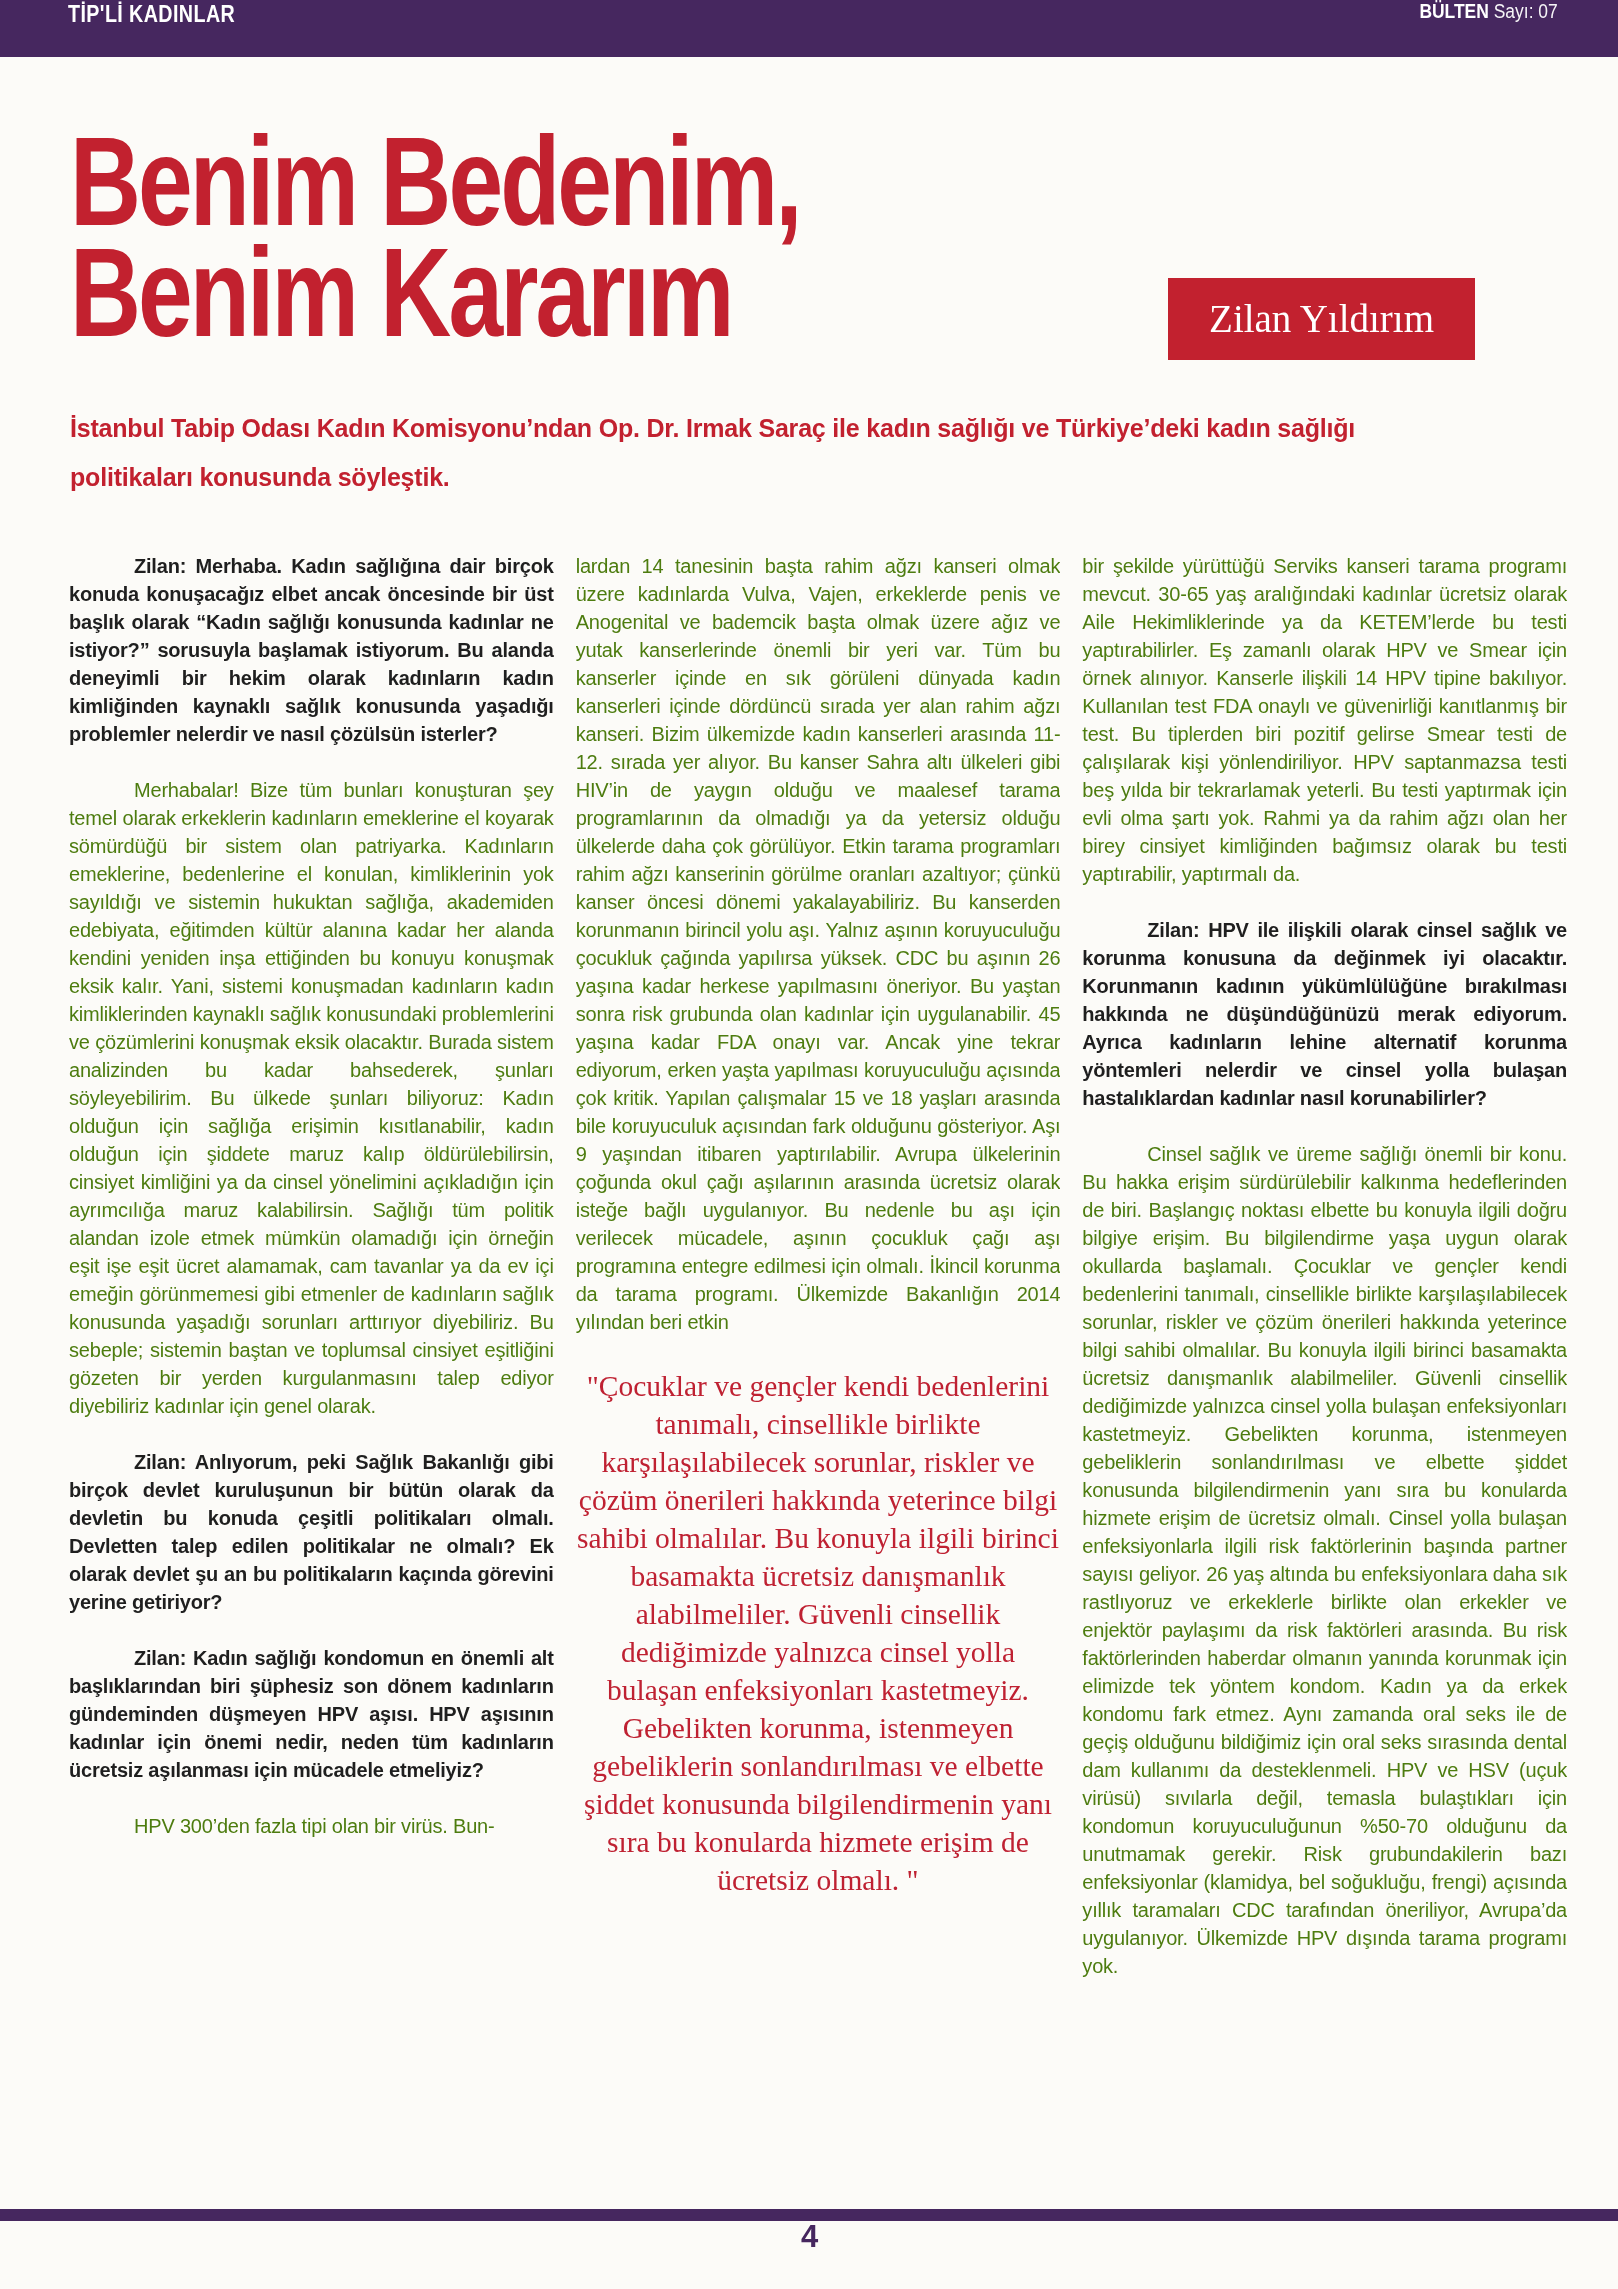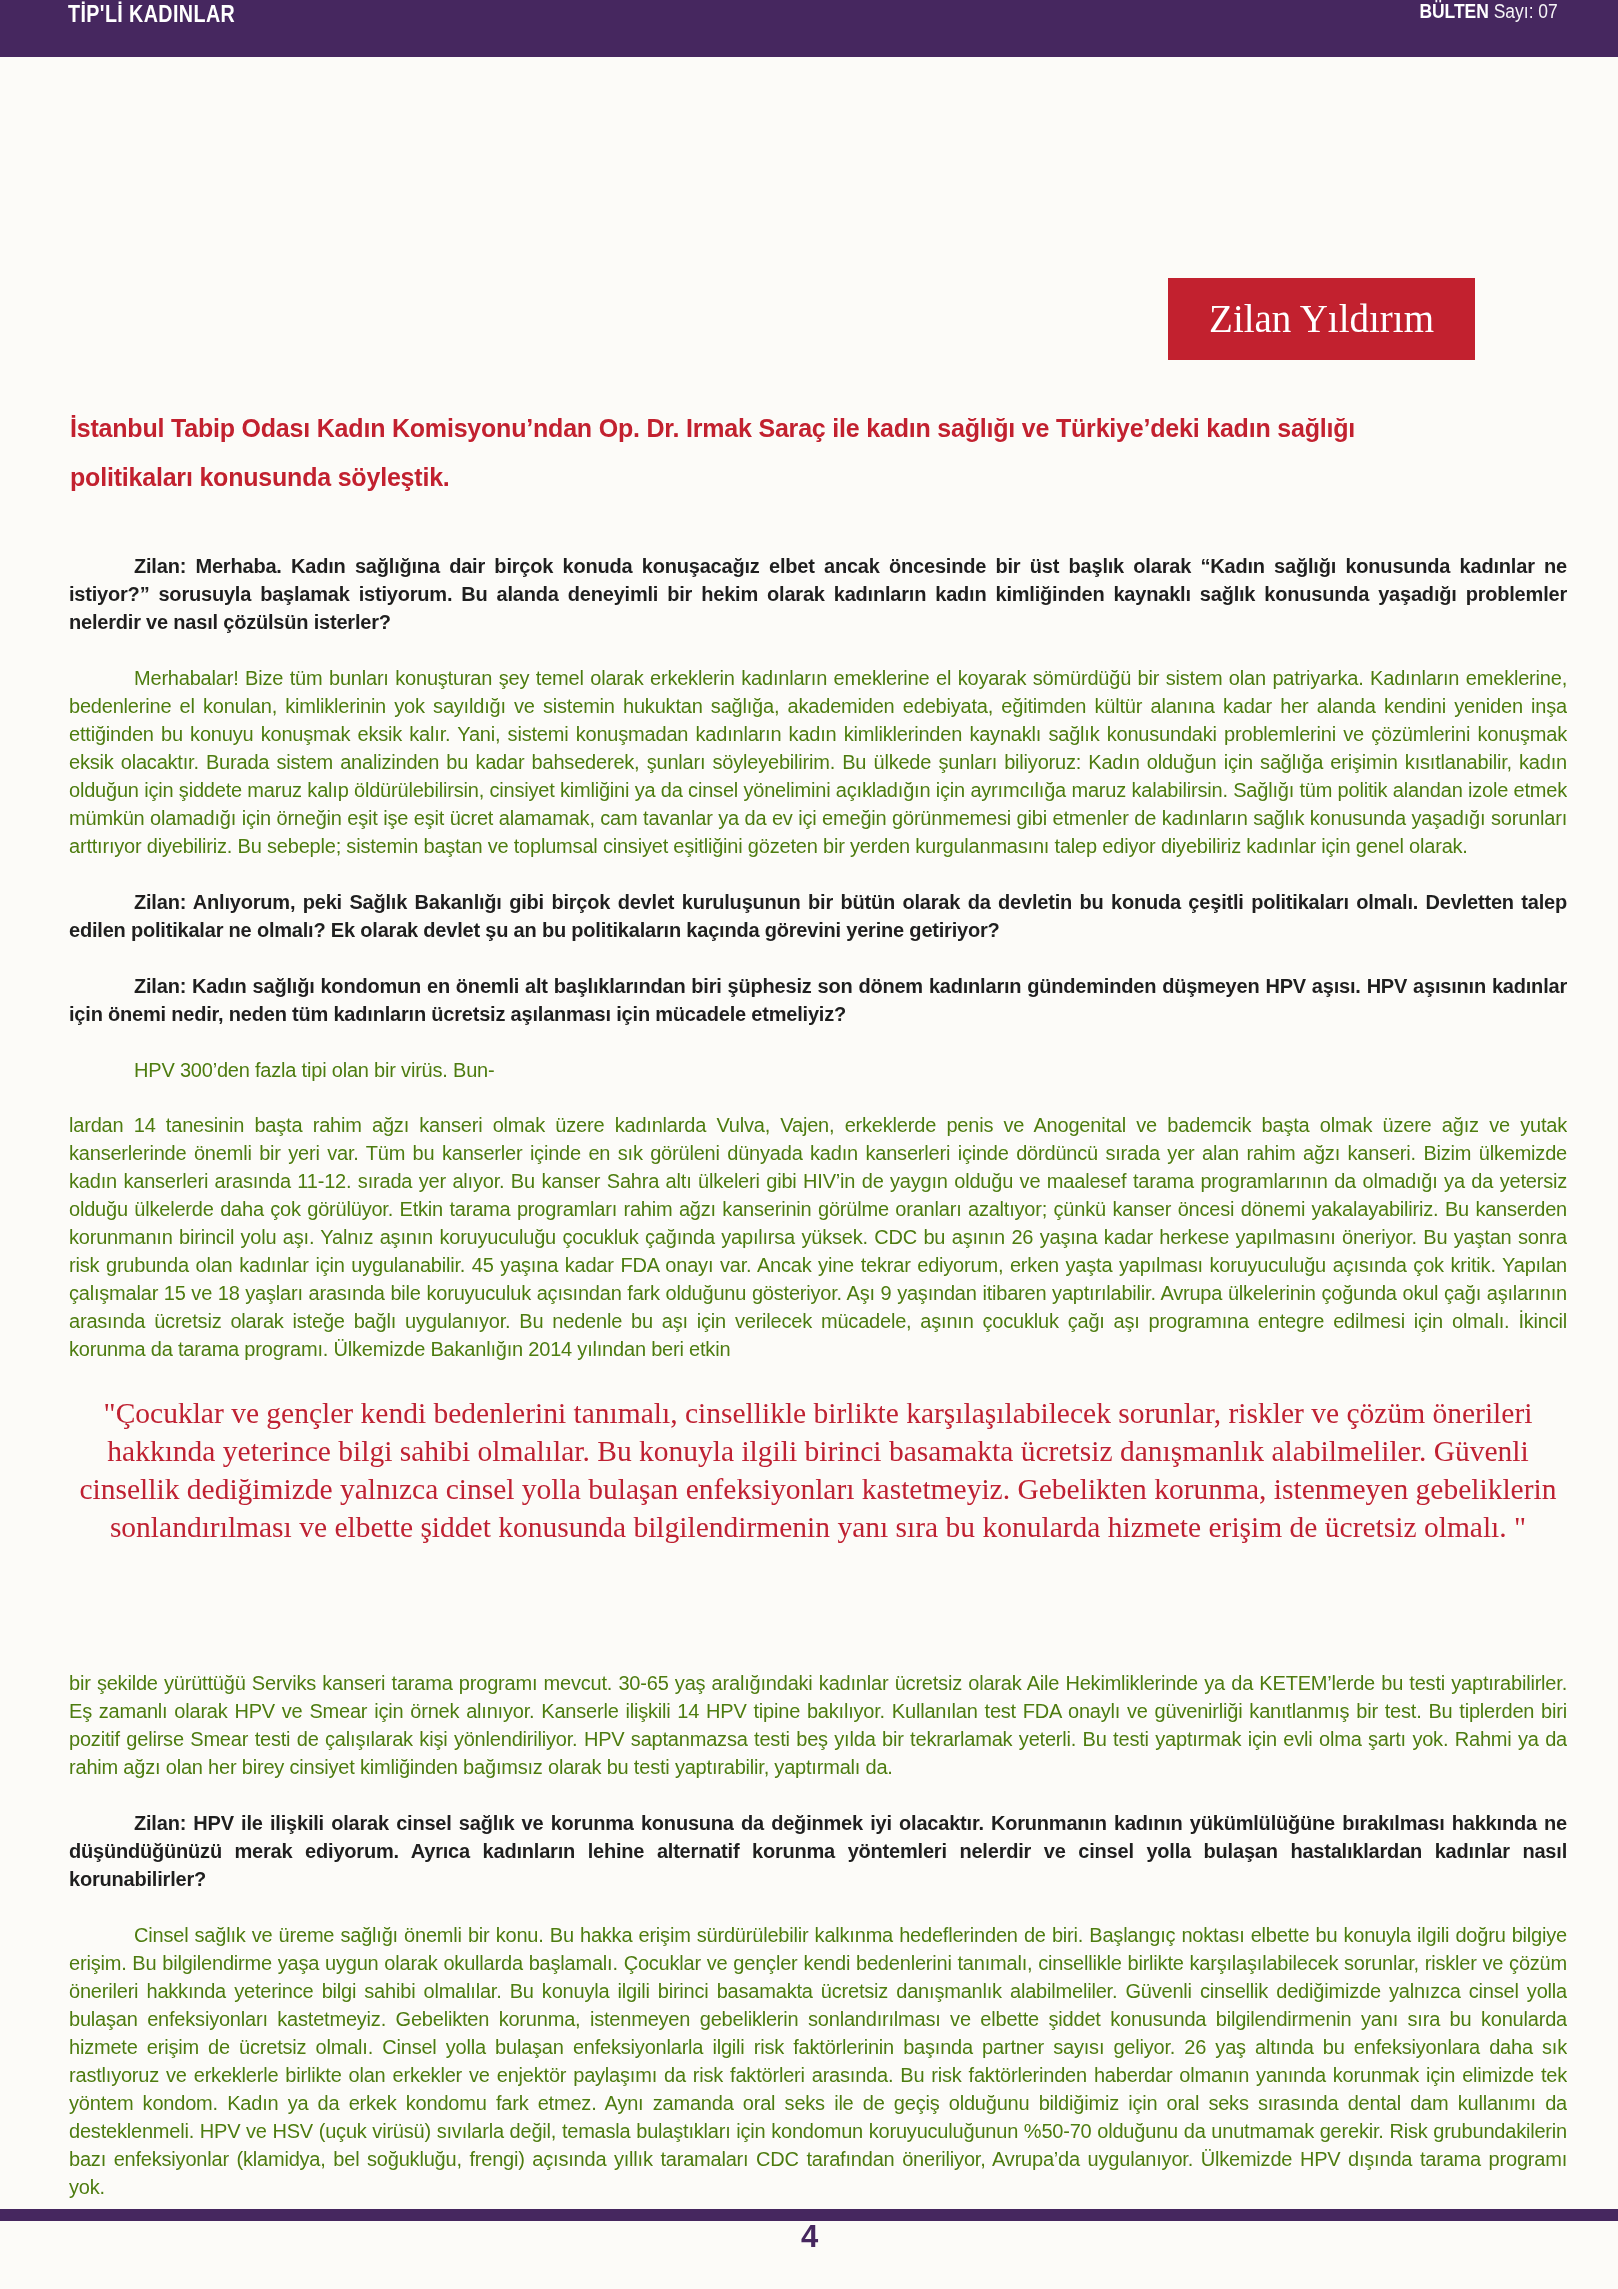"Benim Bedenim," div.headline { html: none -> <div> <div>Benim Bedenim,</div> <div>Benim Kararım</div> </div> }
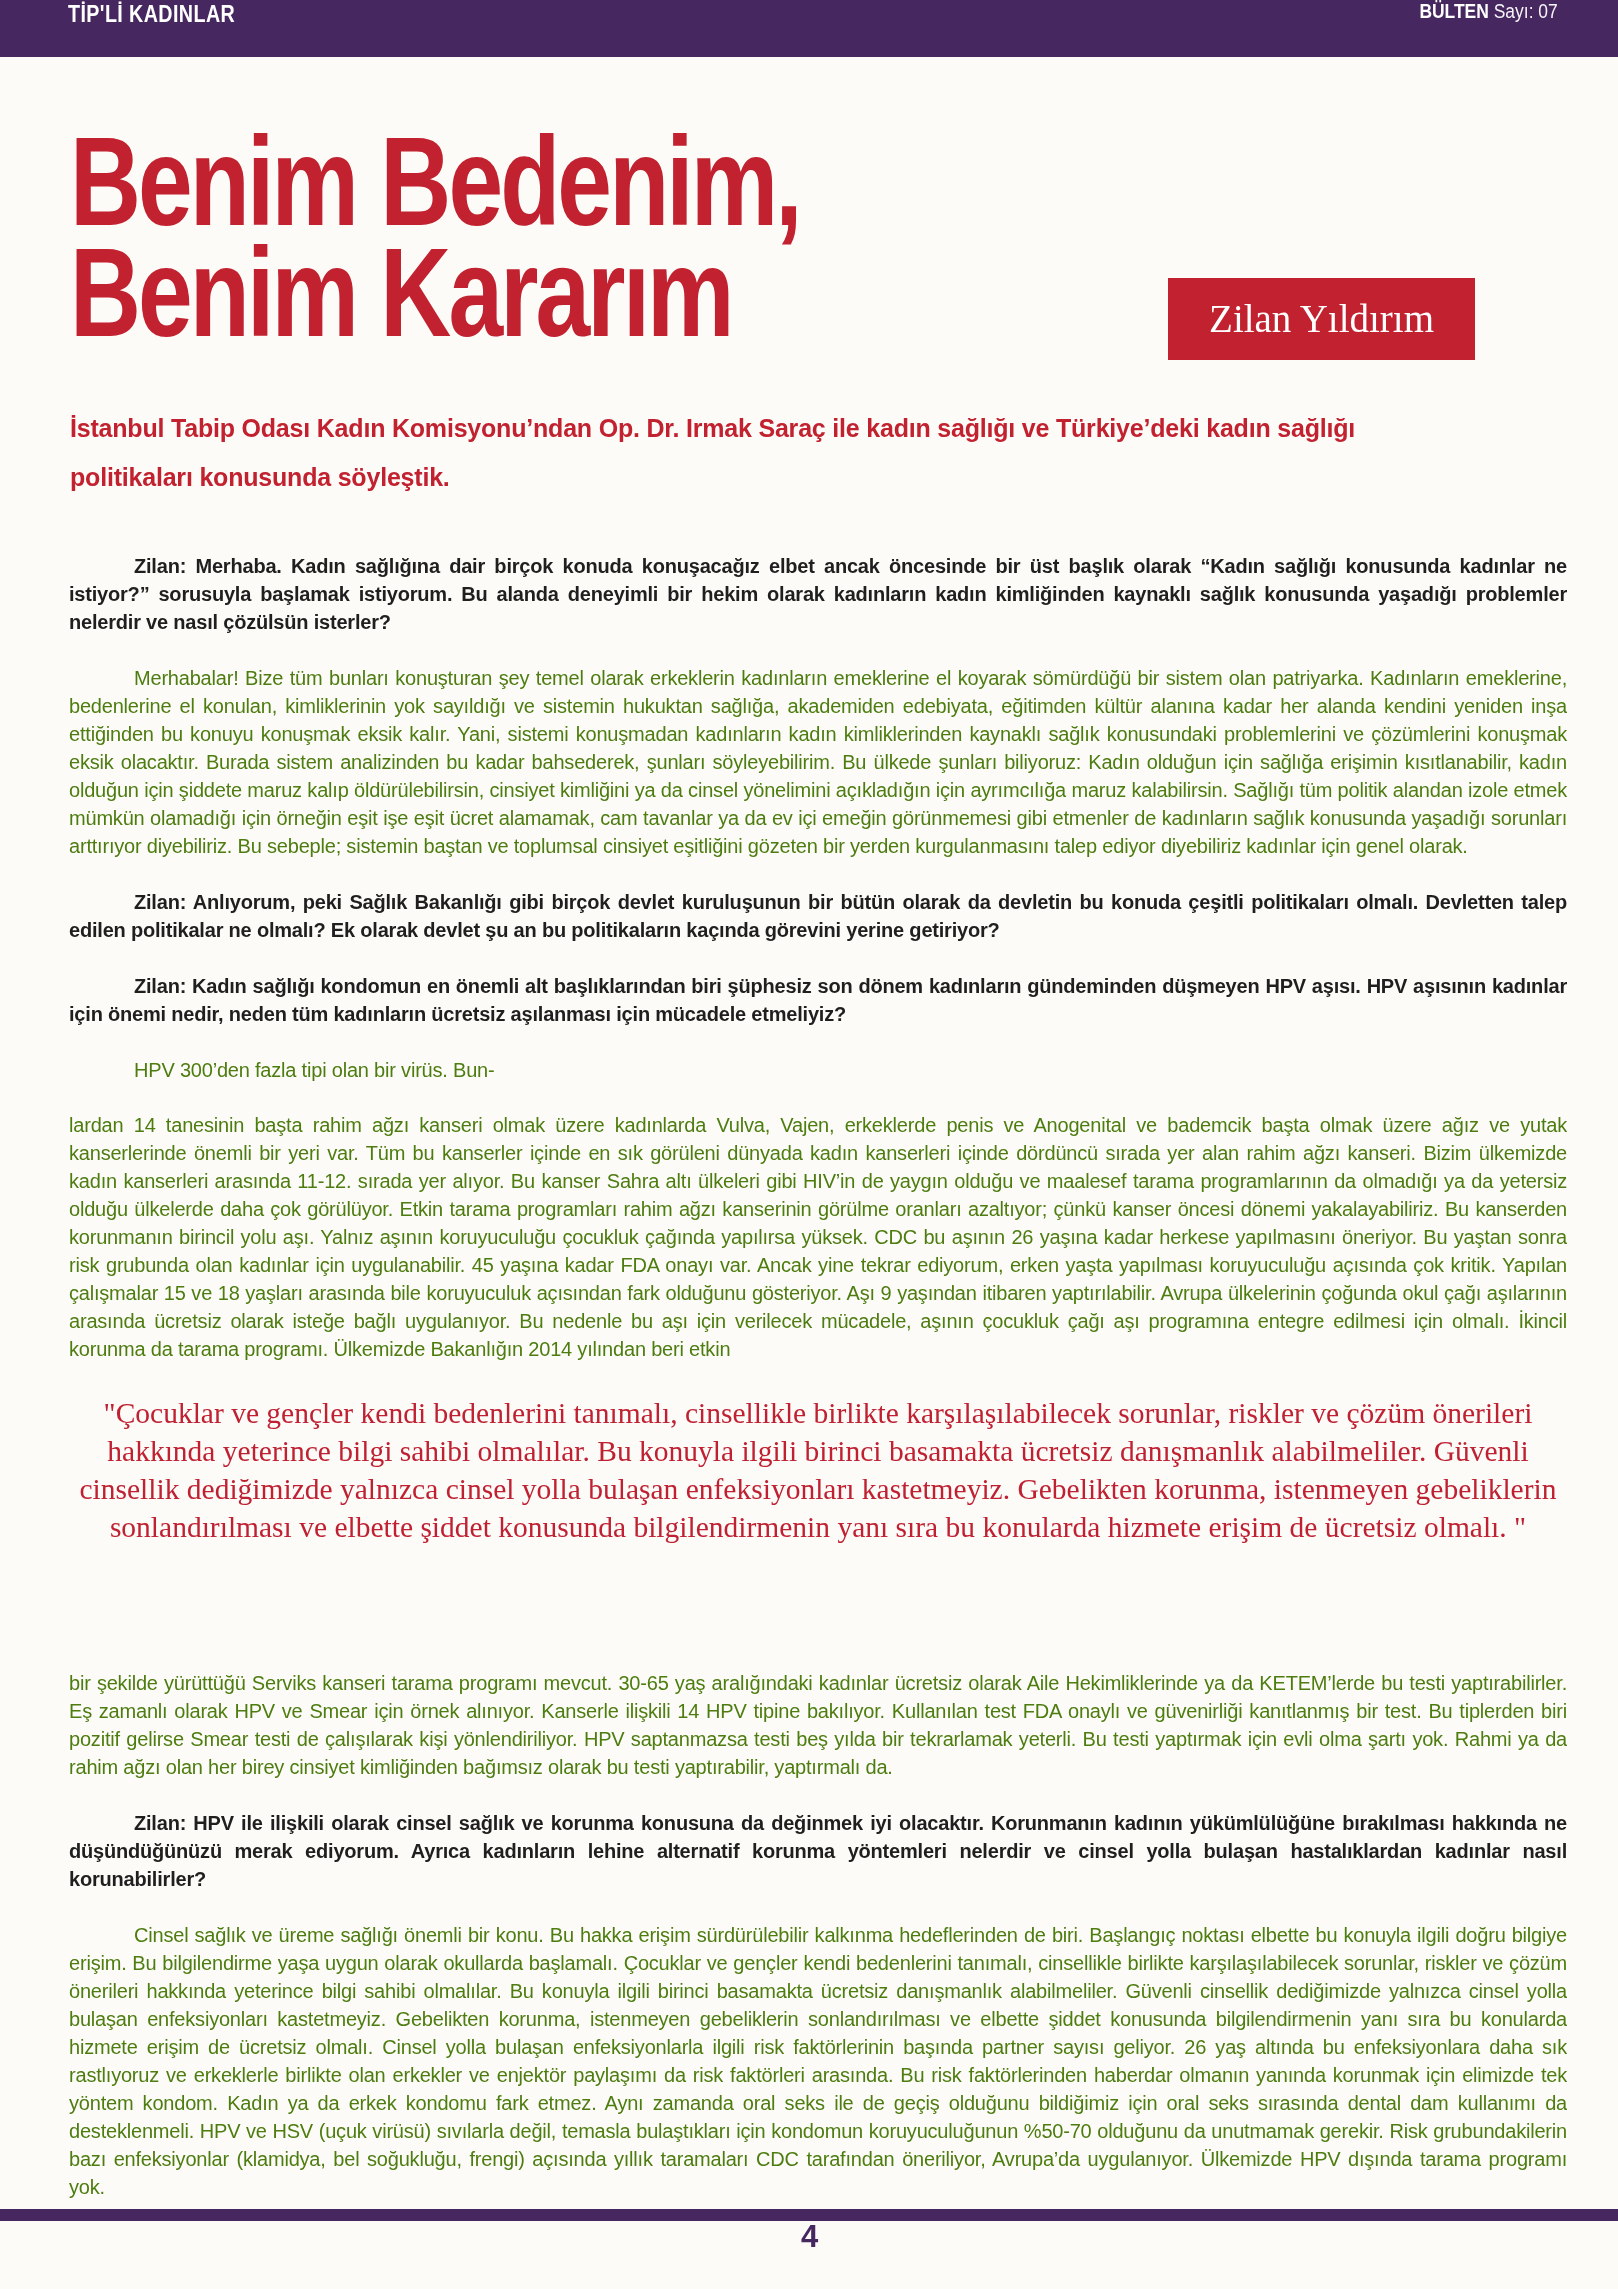"Zilan: Merhaba. Kadın sağlığına dair" .columns { flex-direction: column -> none }
